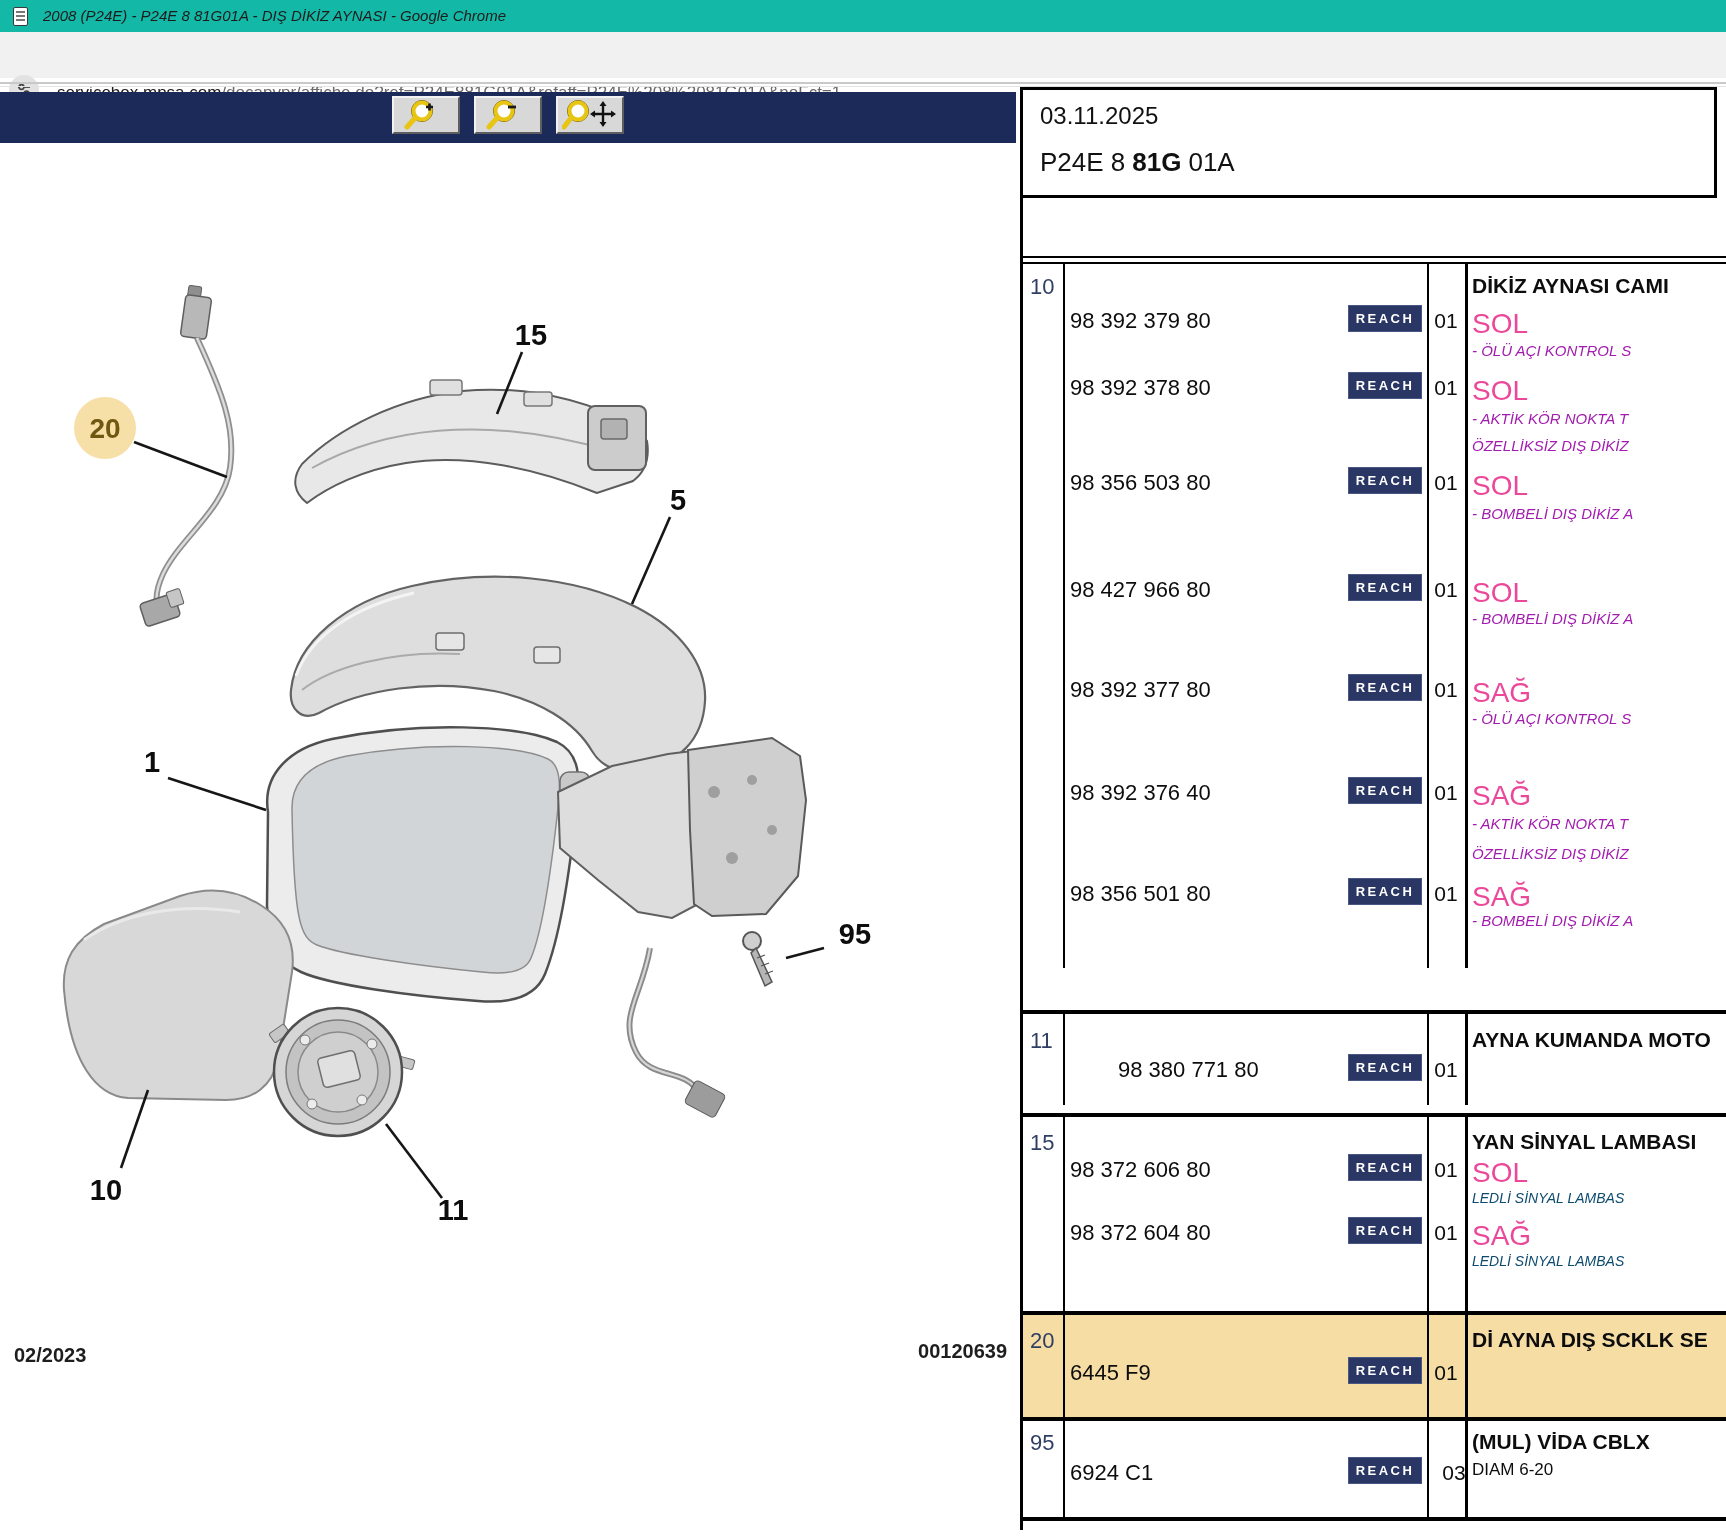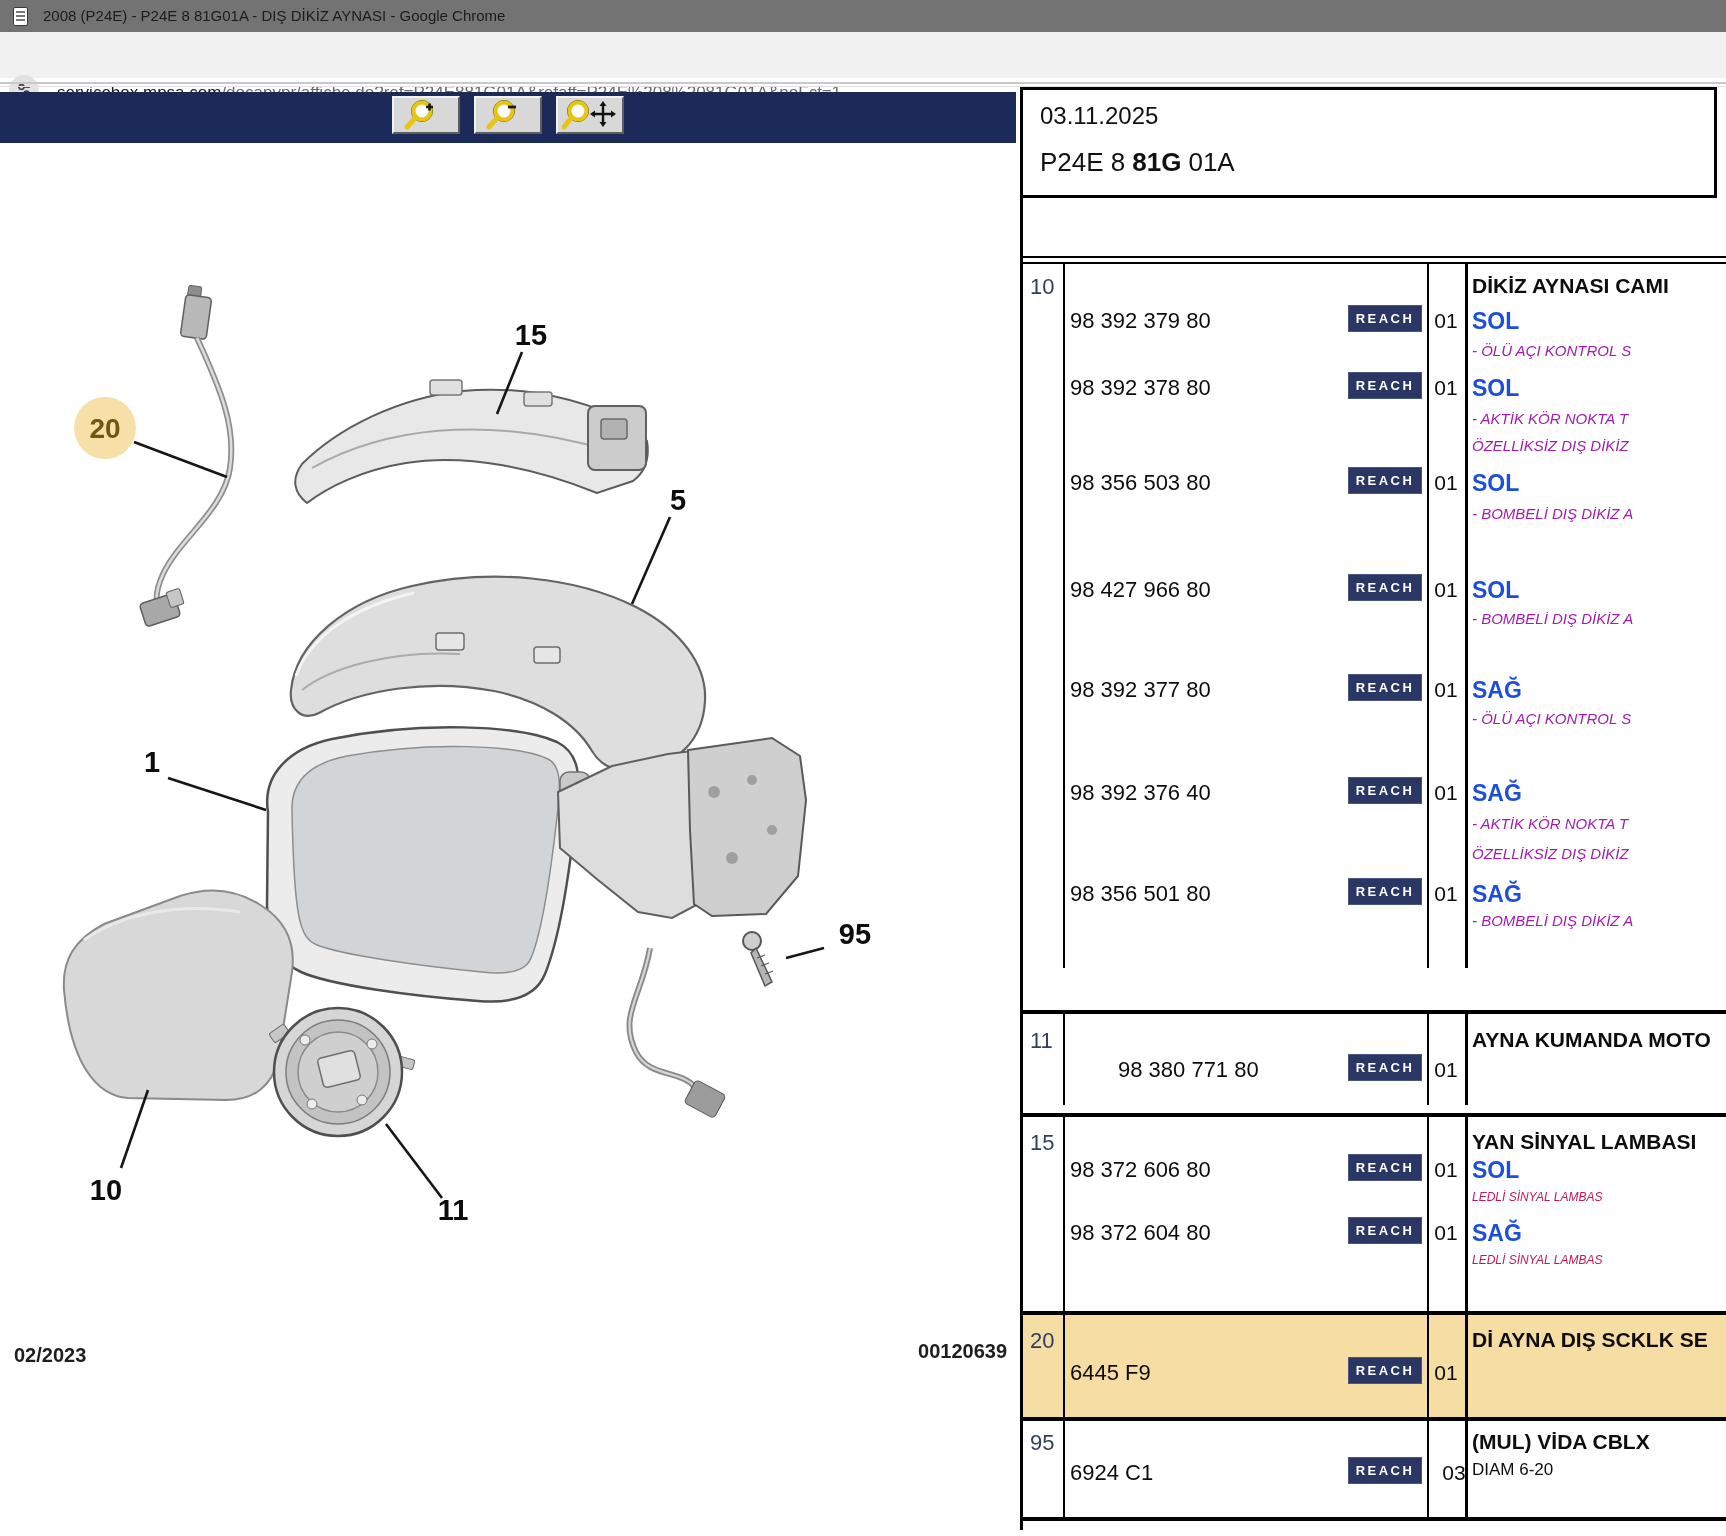"2008 (P24E) - P24E 8" .titlebar { background: #737373 -> #14b8a6; font-style: none -> italic }
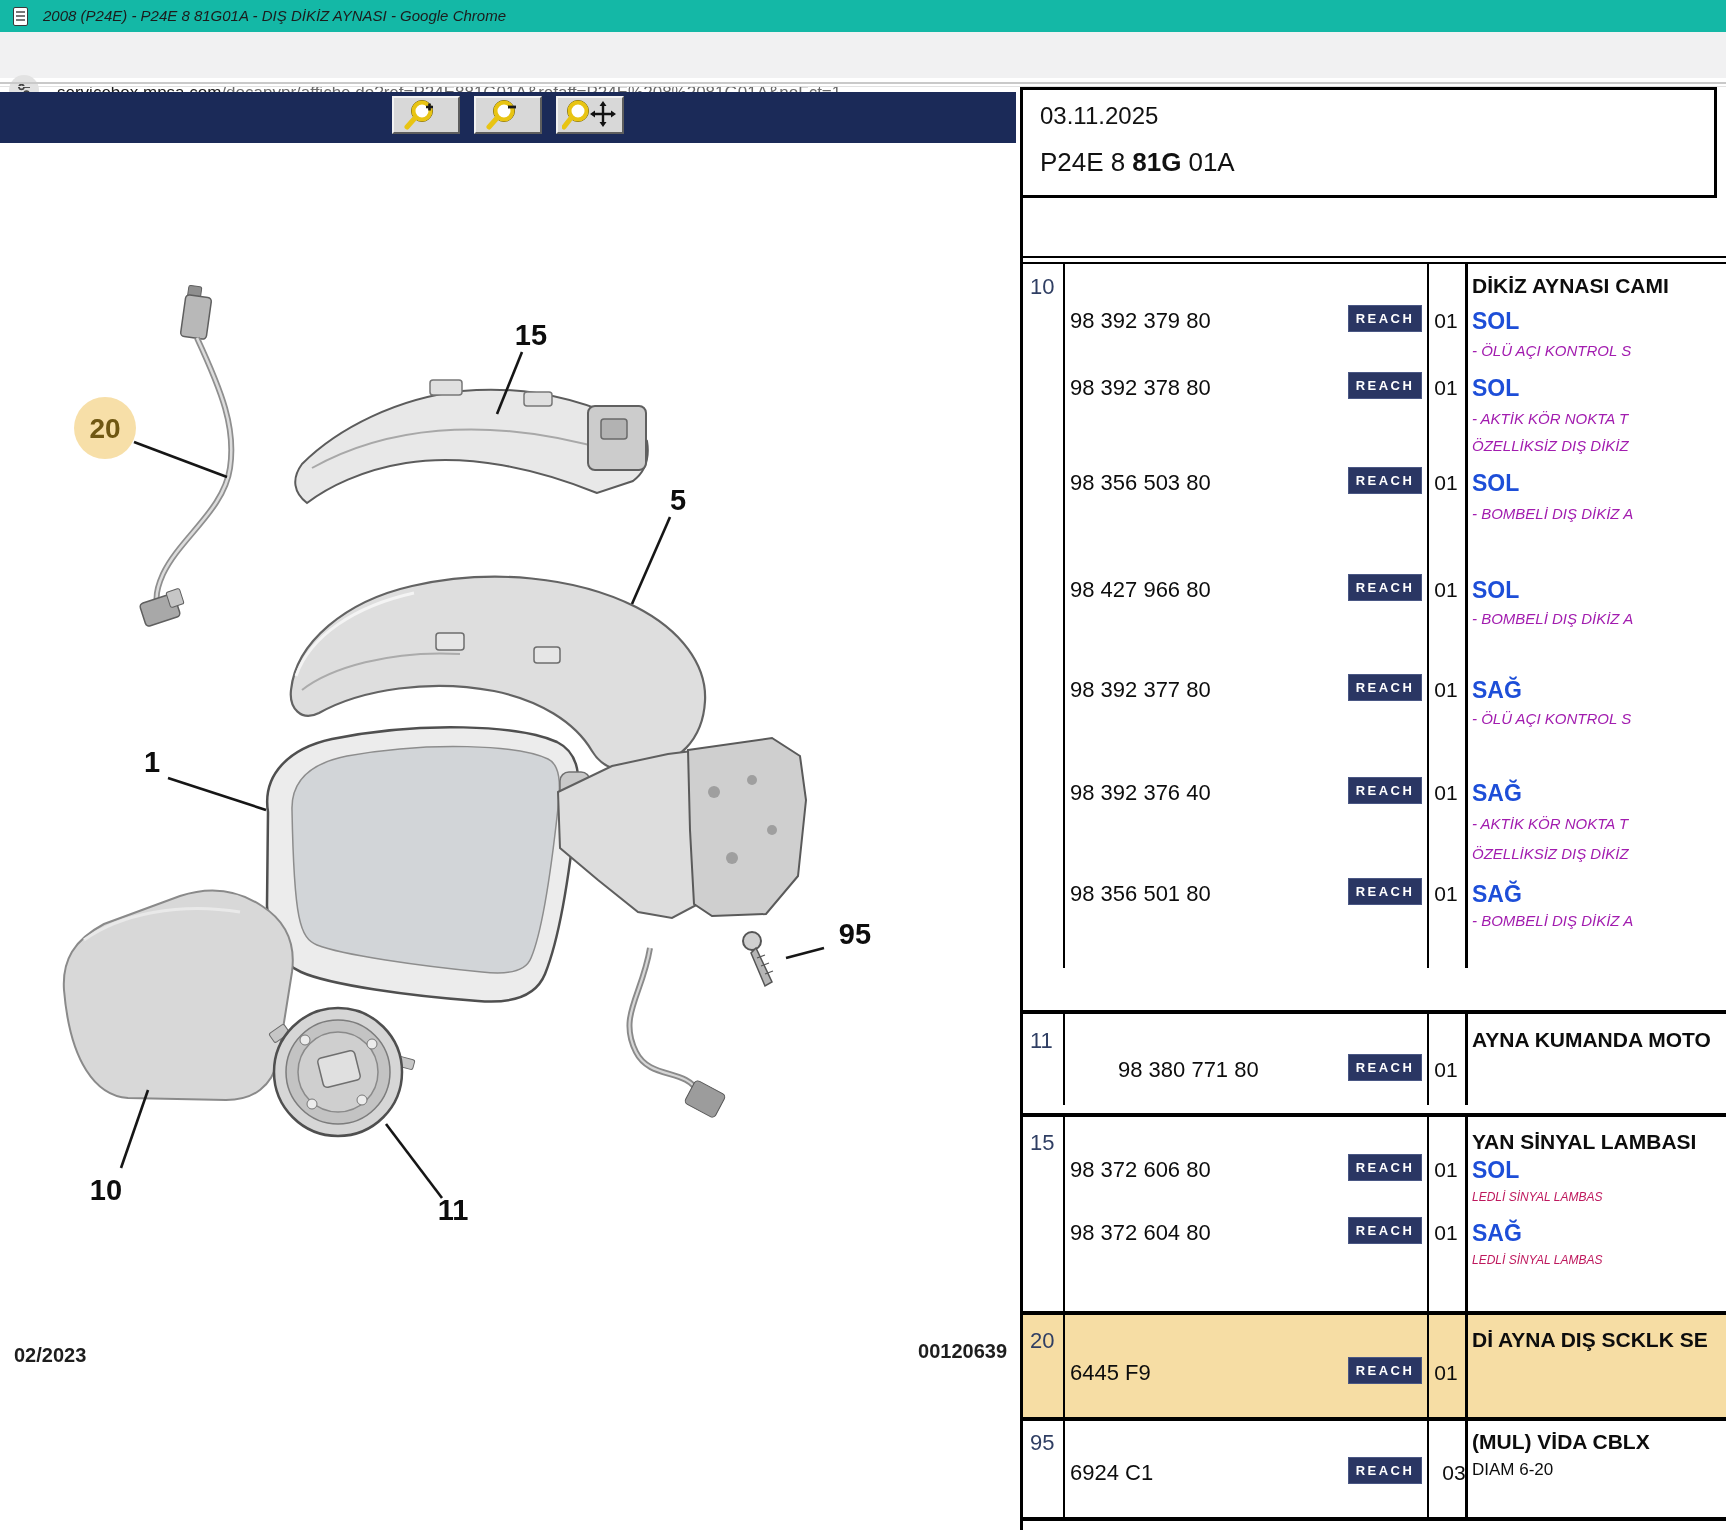"SOL" .side { color: #1d4ed8 -> #ec4899; font-size: 23px -> 28px; font-weight: bold -> normal }
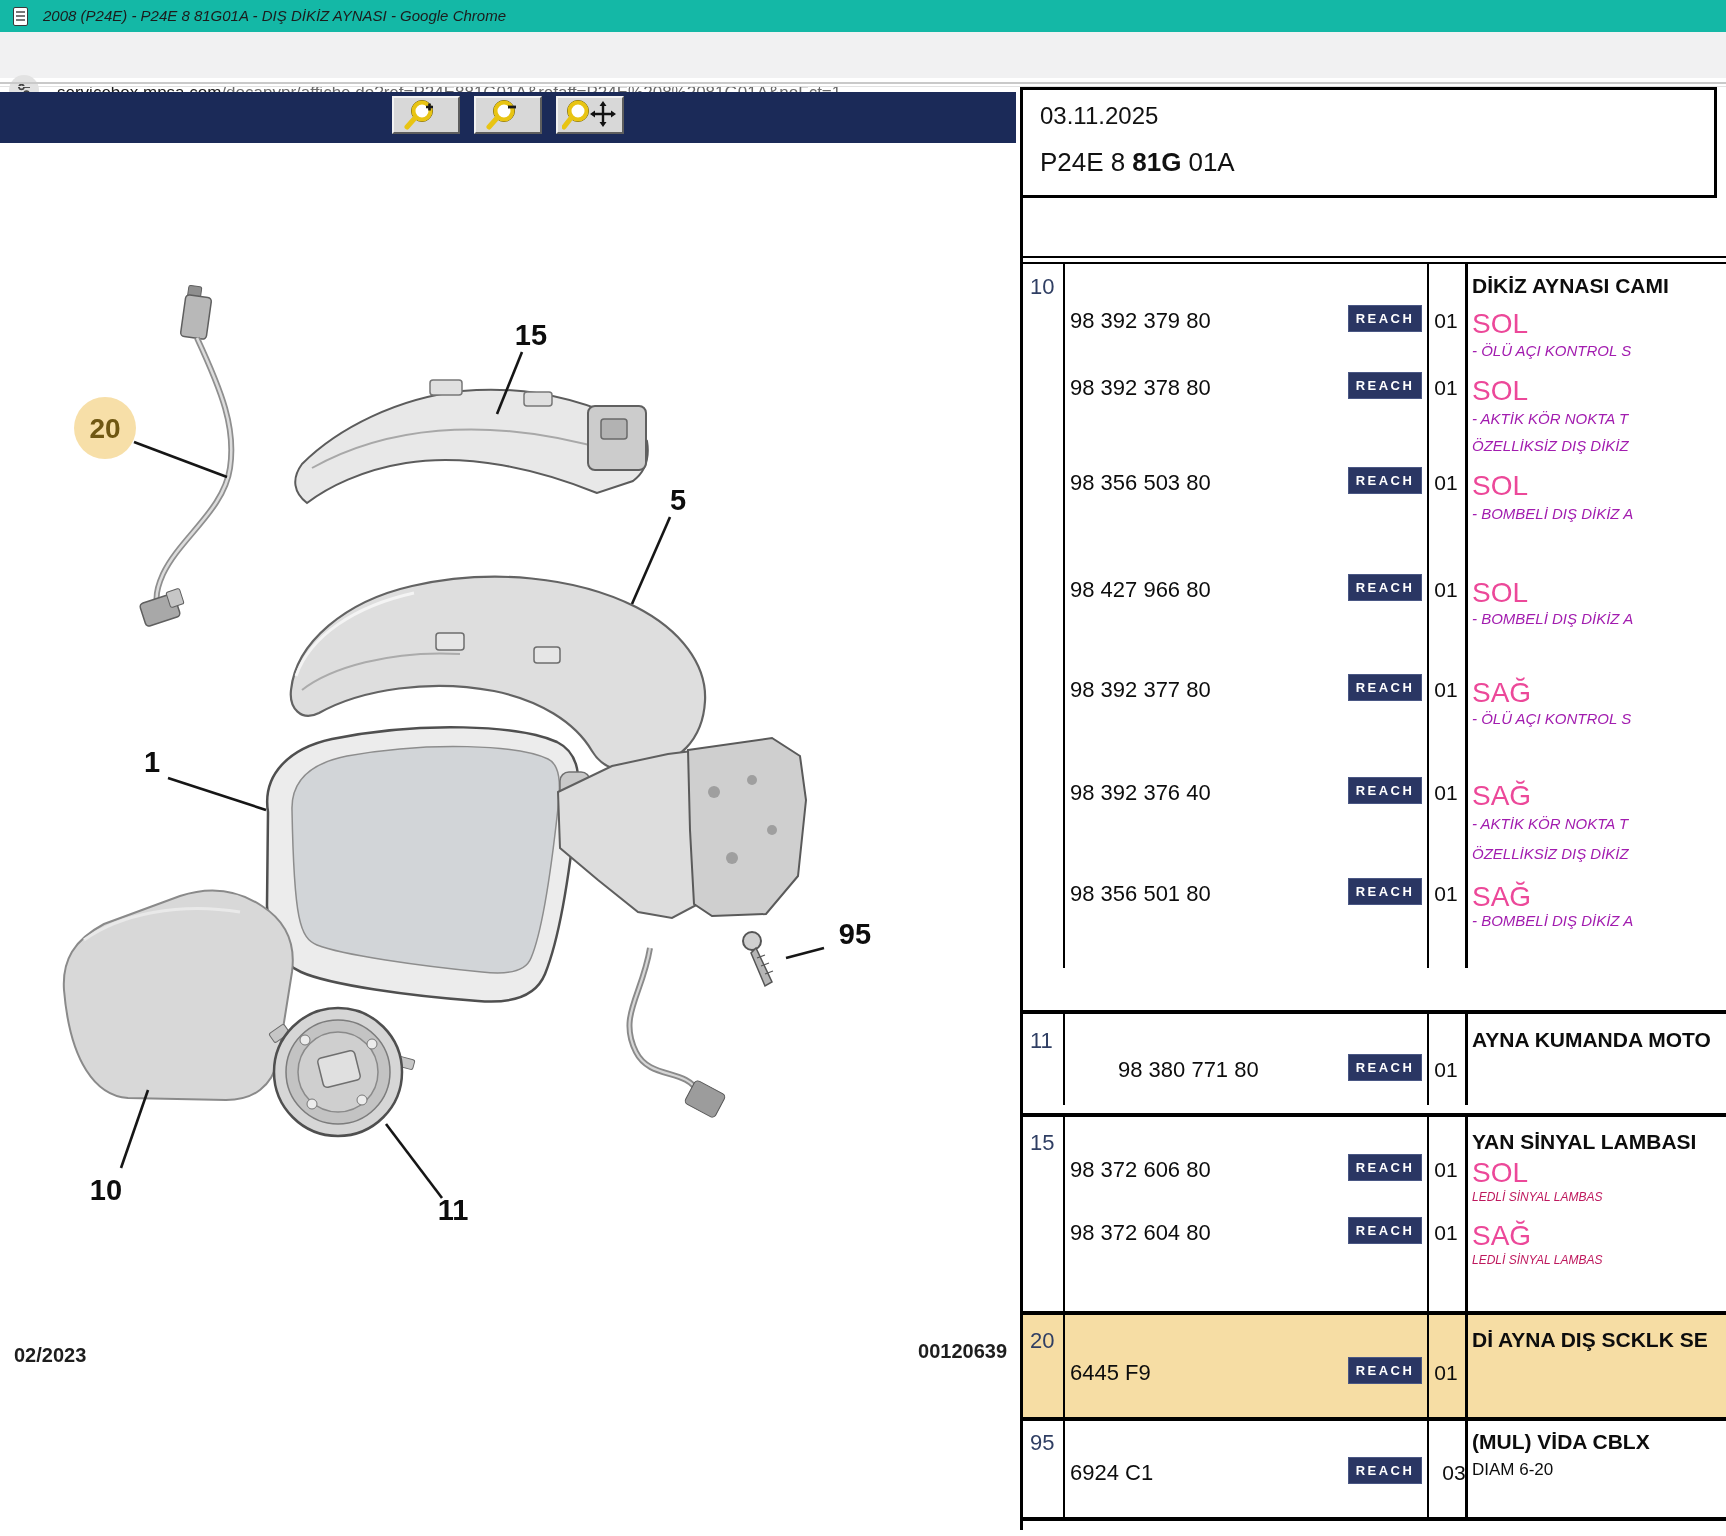"LEDLİ SİNYAL LAMBAS" .note-dark { color: #be185d -> #0c4a6e; font-size: 12px -> 14px }
